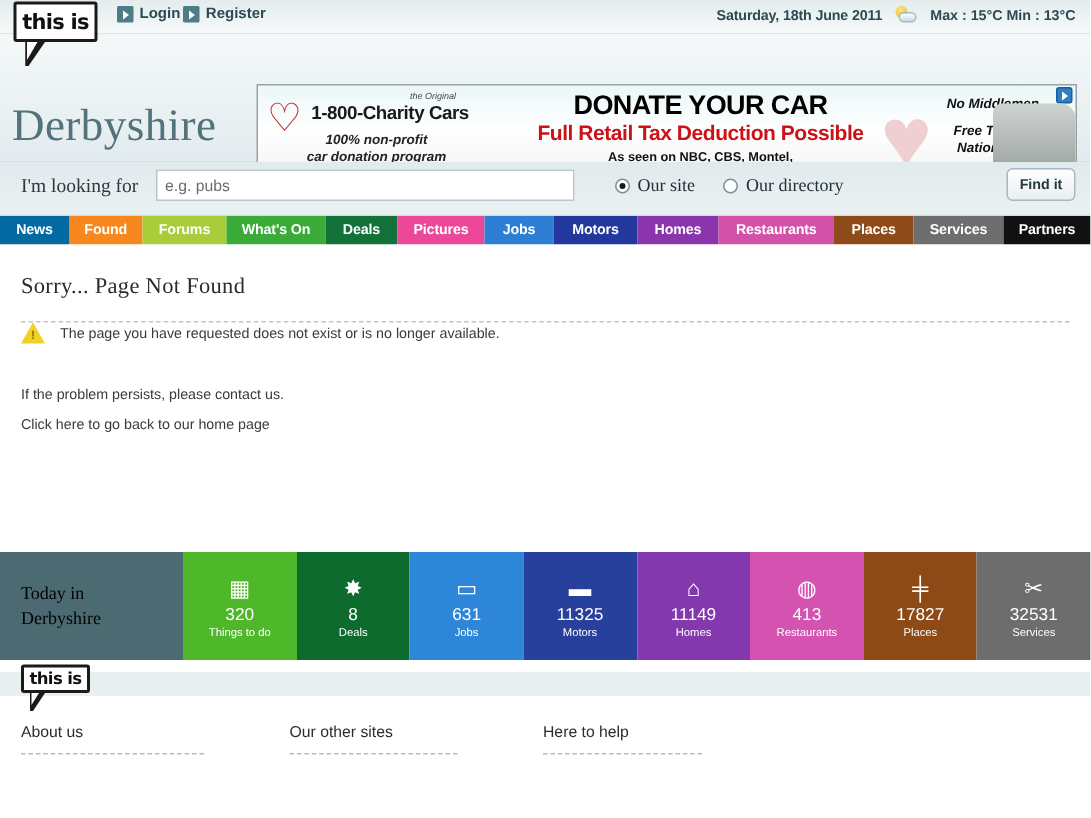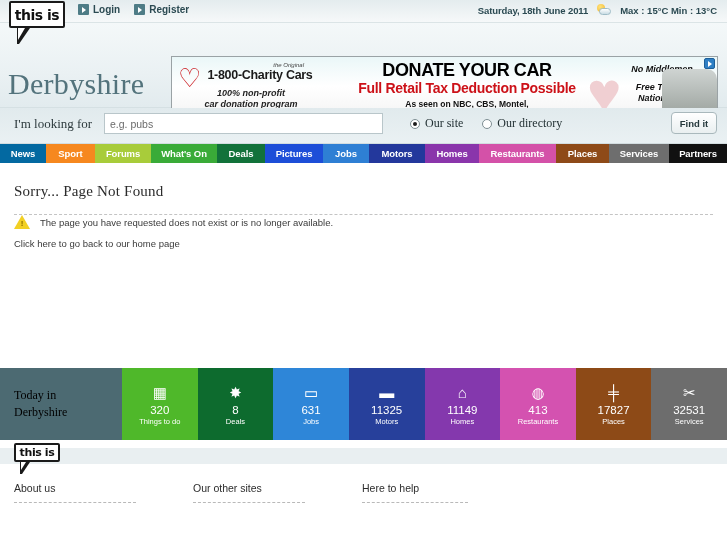"Login" .auth-links { gap: 14px -> 2px }
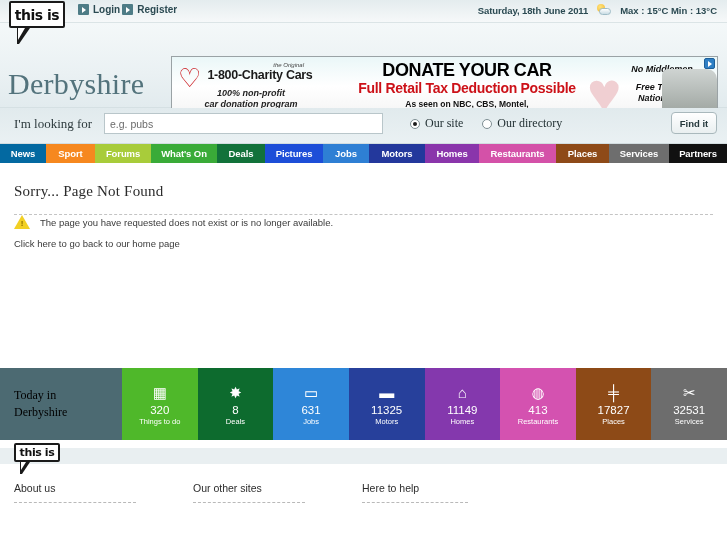"Sport" div.nav-item { text: Sport -> Found }
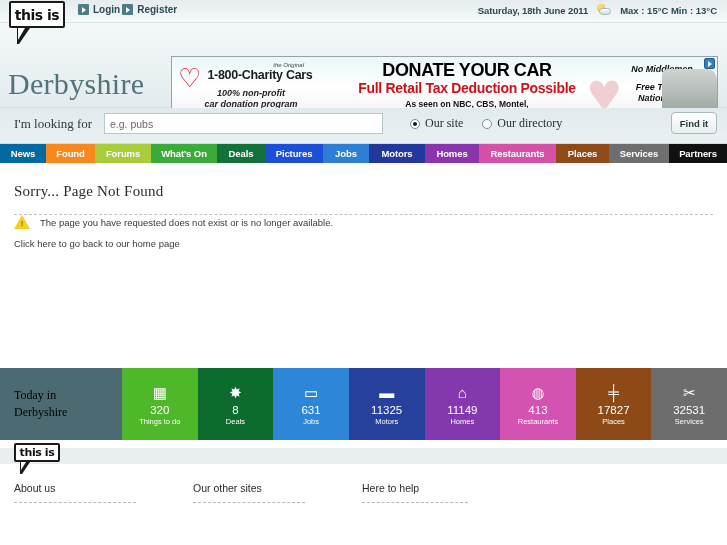"Pictures" div.nav-item { background: #1d4ed8 -> #ec4899 }
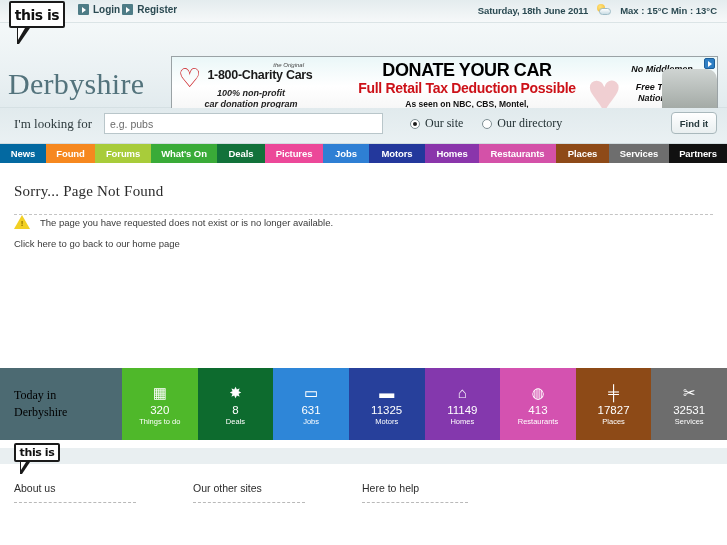"If the problem persists, please" div.err-p { html: none -> <div>If the problem persists, please contact us.</div> }
